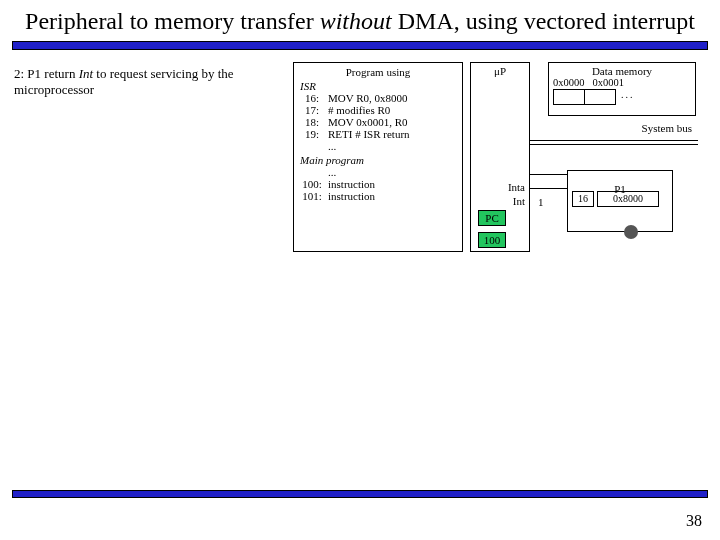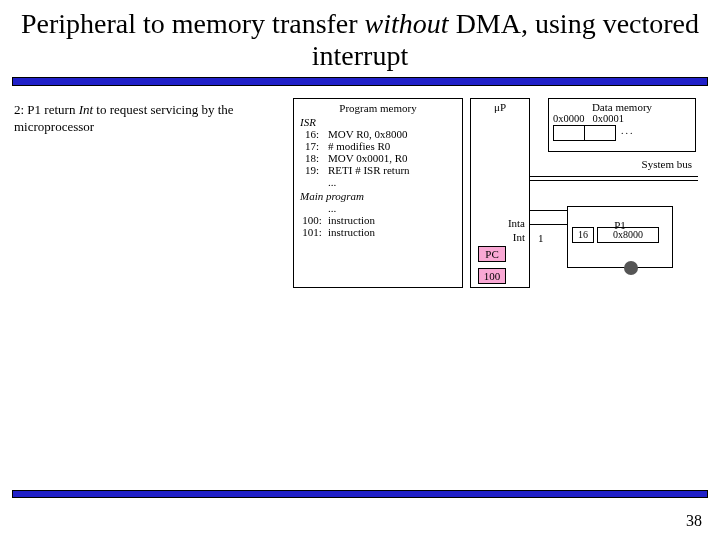"Peripheral to memory transfer without" .title { font-size: 28px -> 24px }
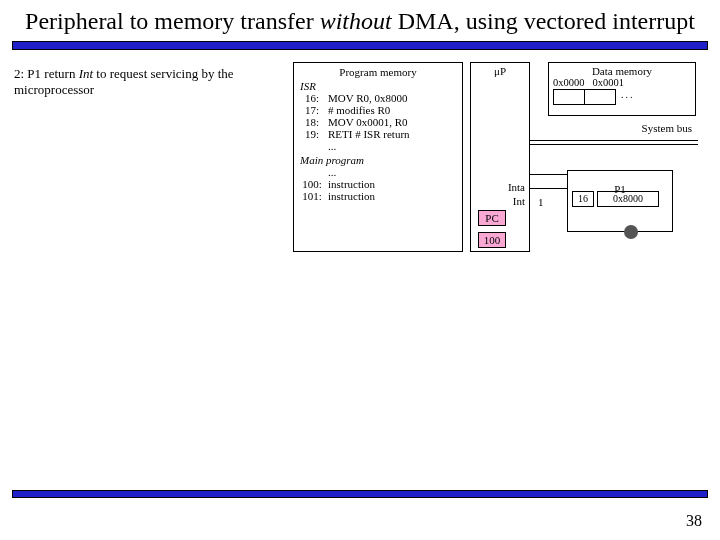"Program memory" div.hdr { text: memory -> using }
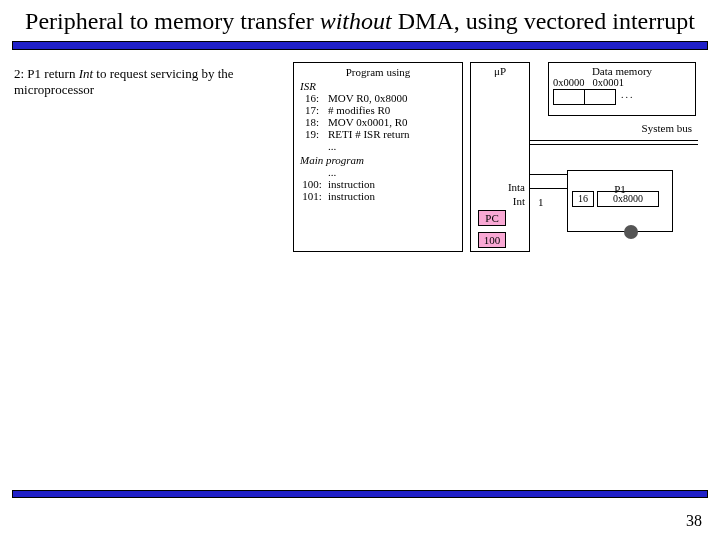"PC" .pc-box, .hundred-box { background: #f9a8d4 -> #22c55e }
